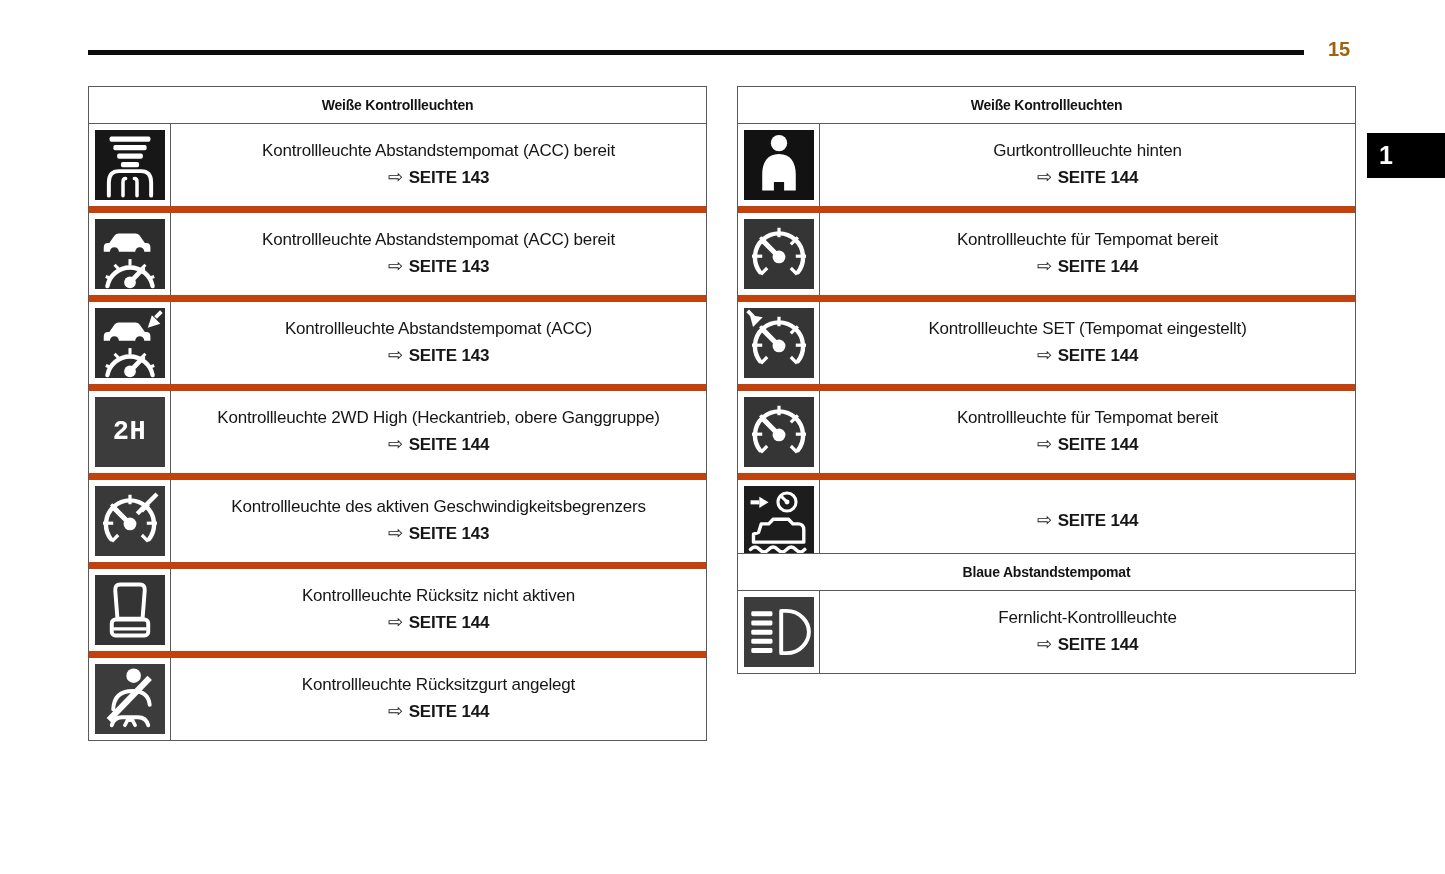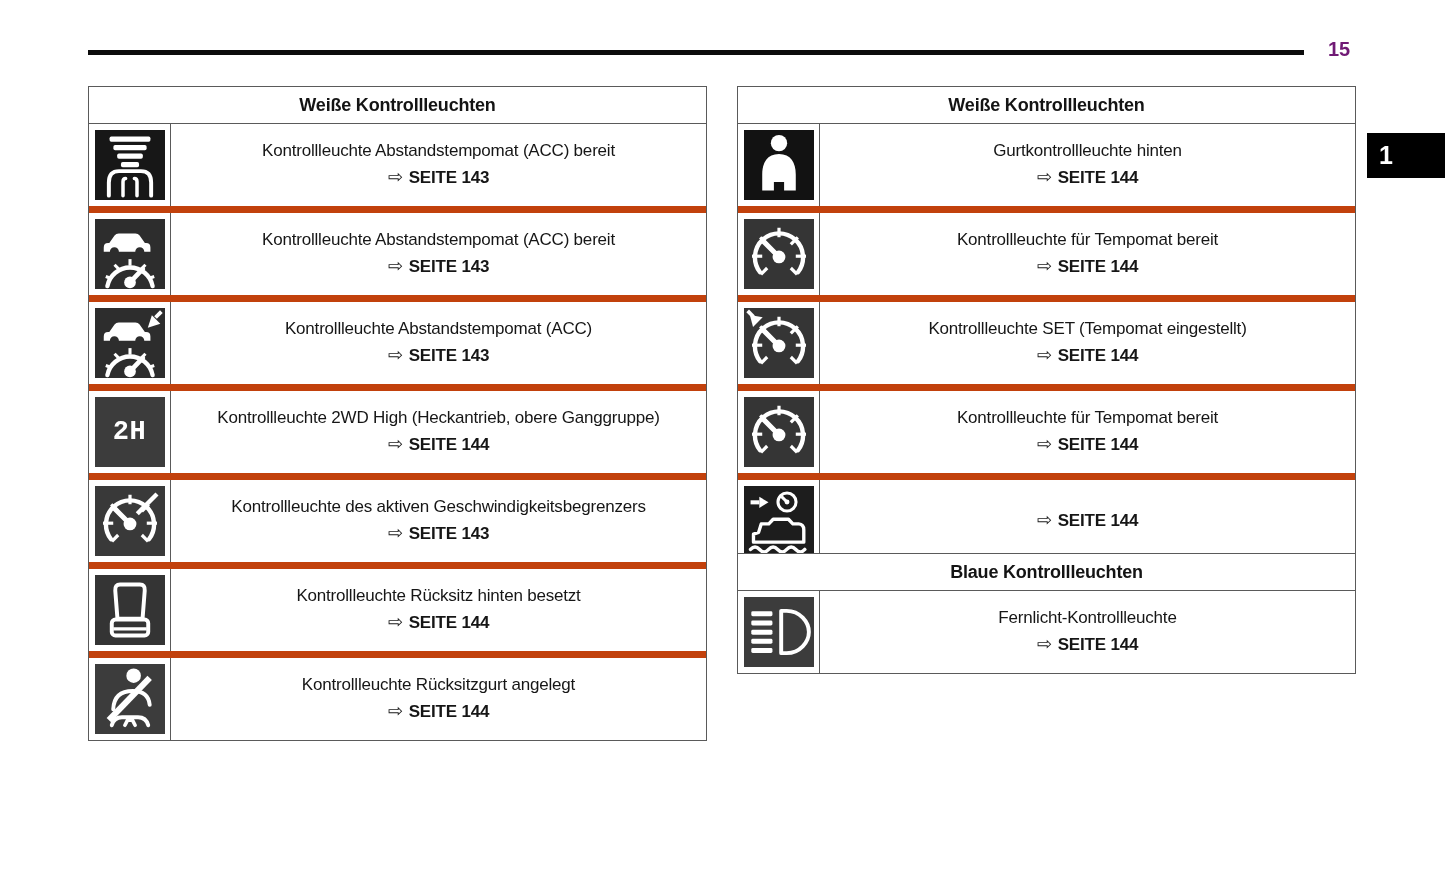"15" .page-number { color: #701a75 -> #a16207 }
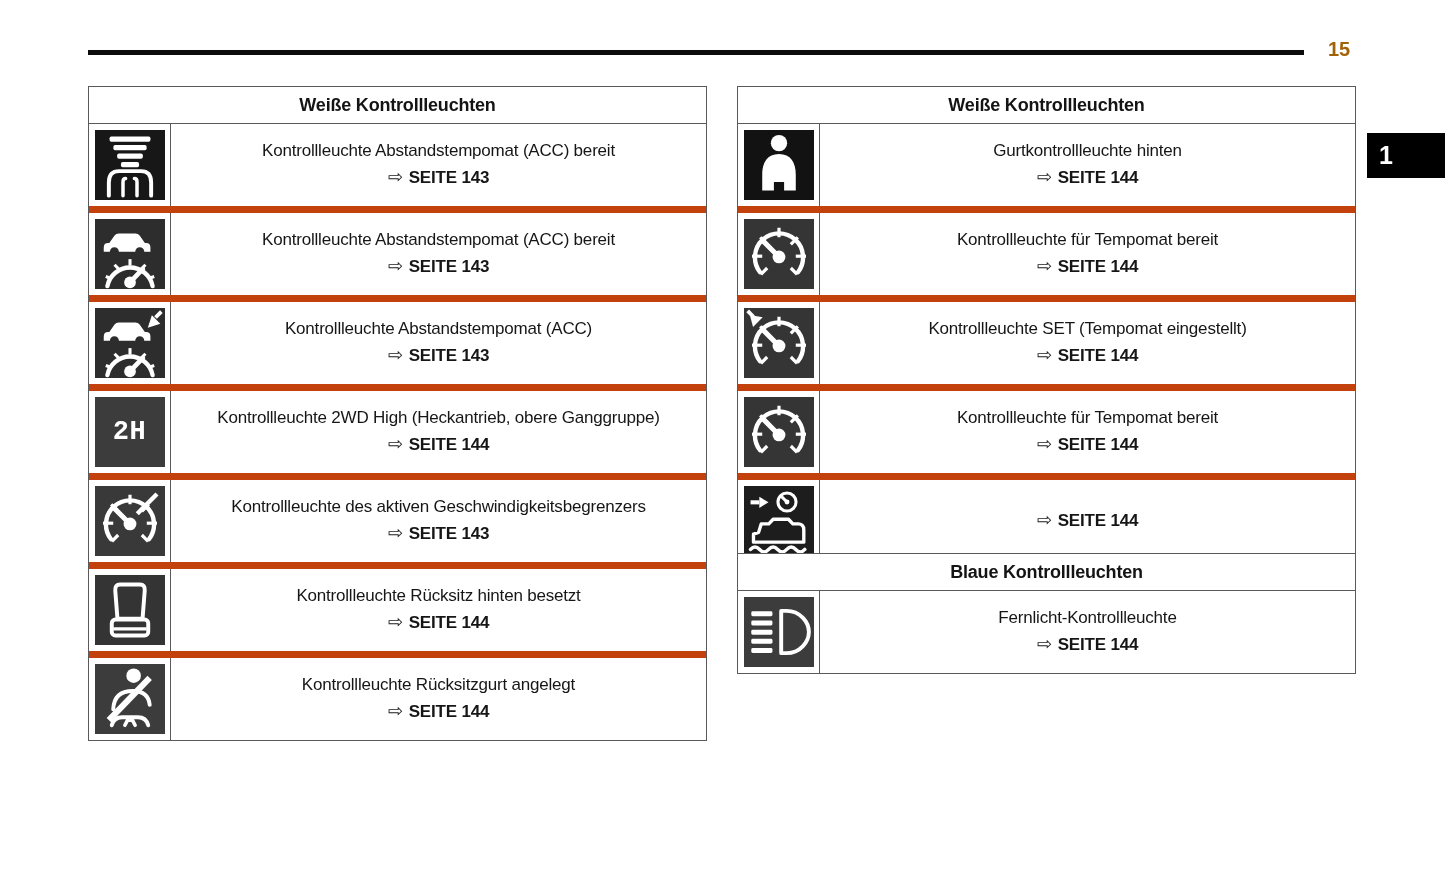"Weiße Kontrollleuchten" .kl-header { font-size: 18px -> 14px }
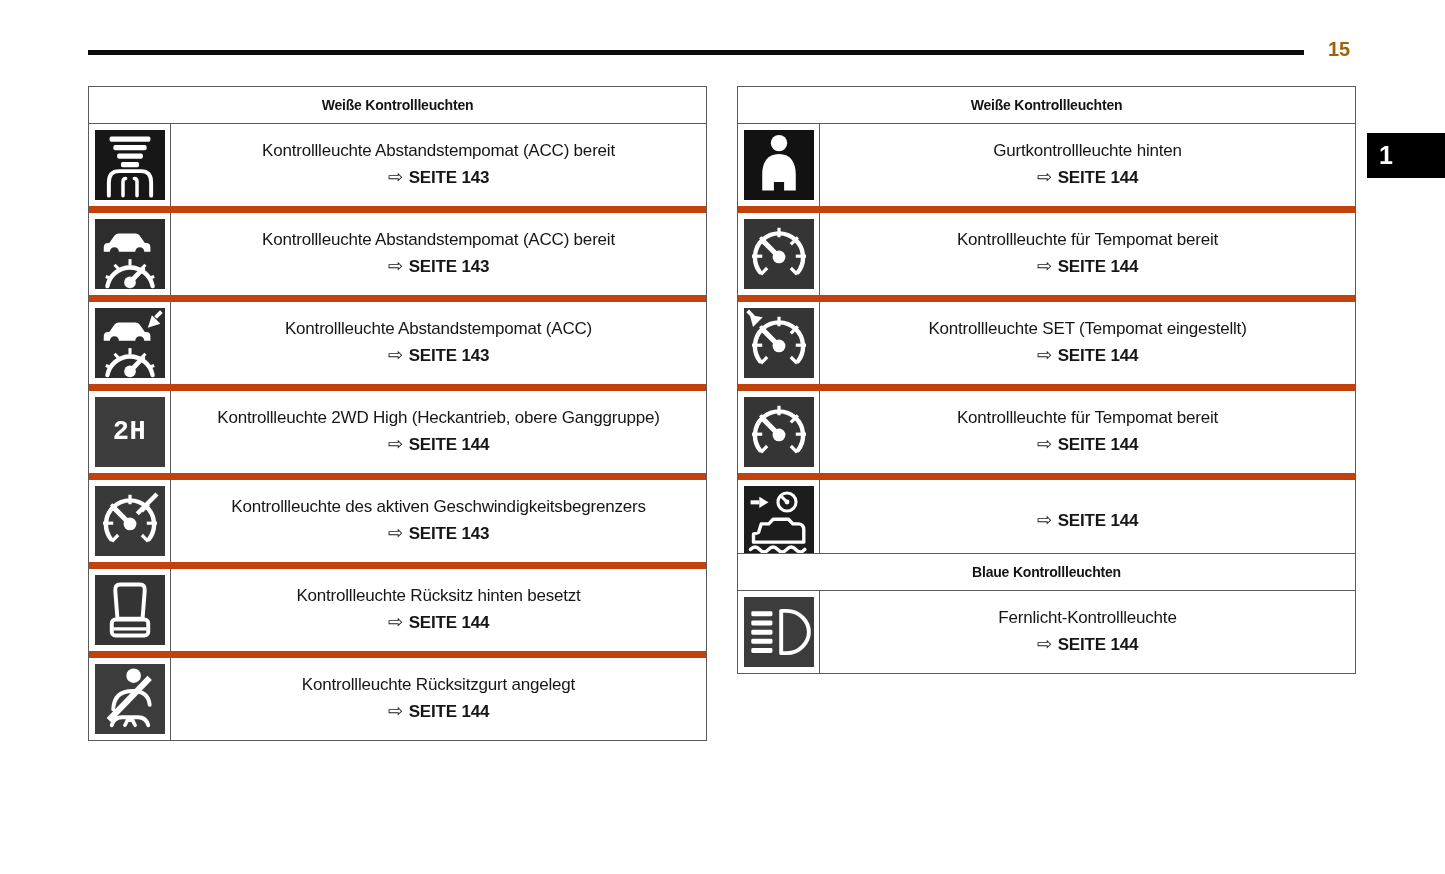"Blaue Kontrollleuchten" div.kl-header { text: Kontrollleuchten -> Abstandstempomat }
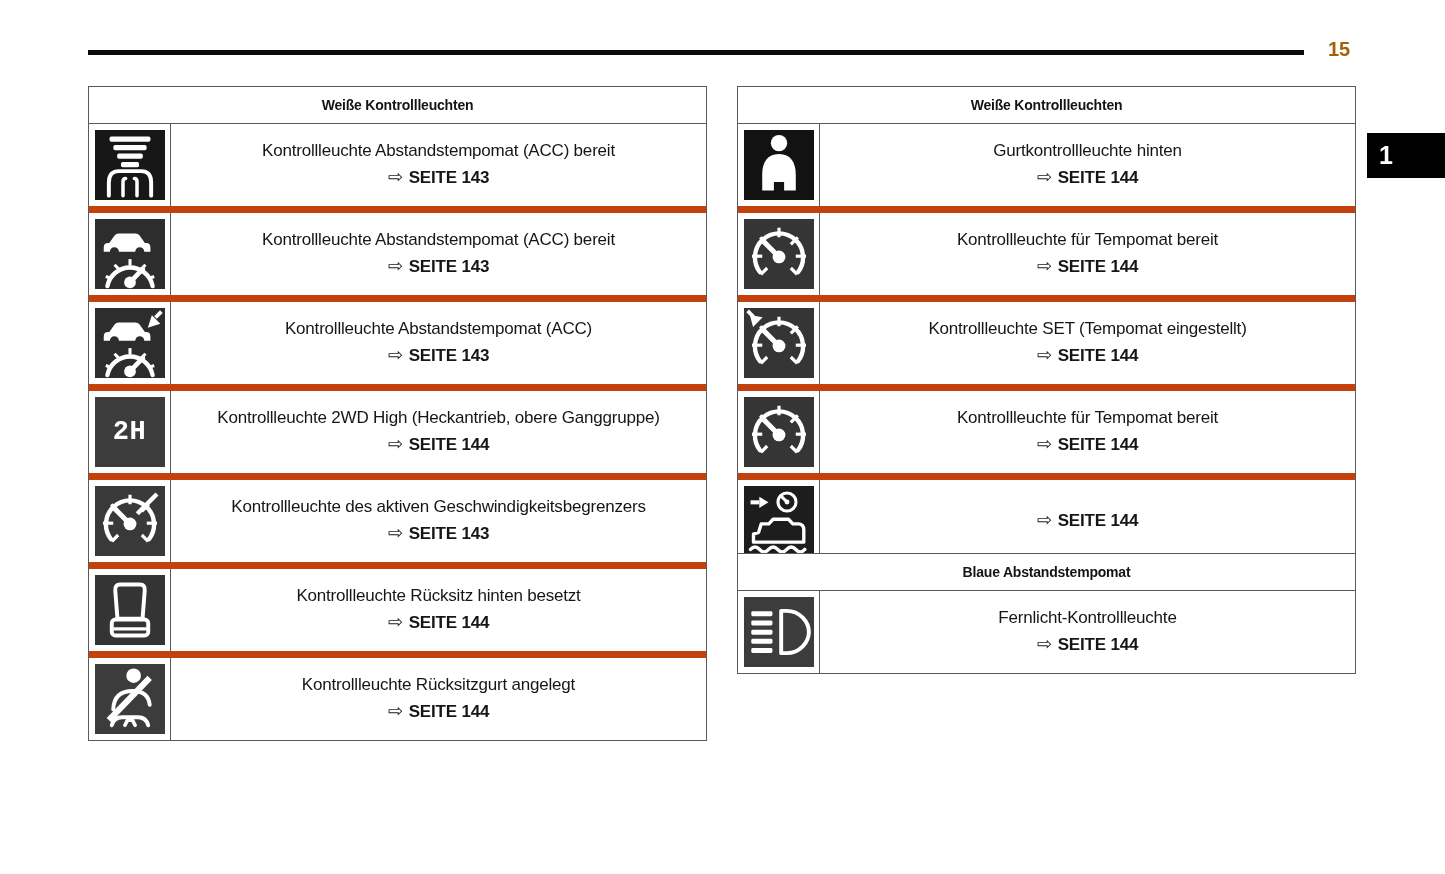"Kontrollleuchte Rücksitz hinten besetzt" div.desc { text: hinten besetzt -> nicht aktiven }
